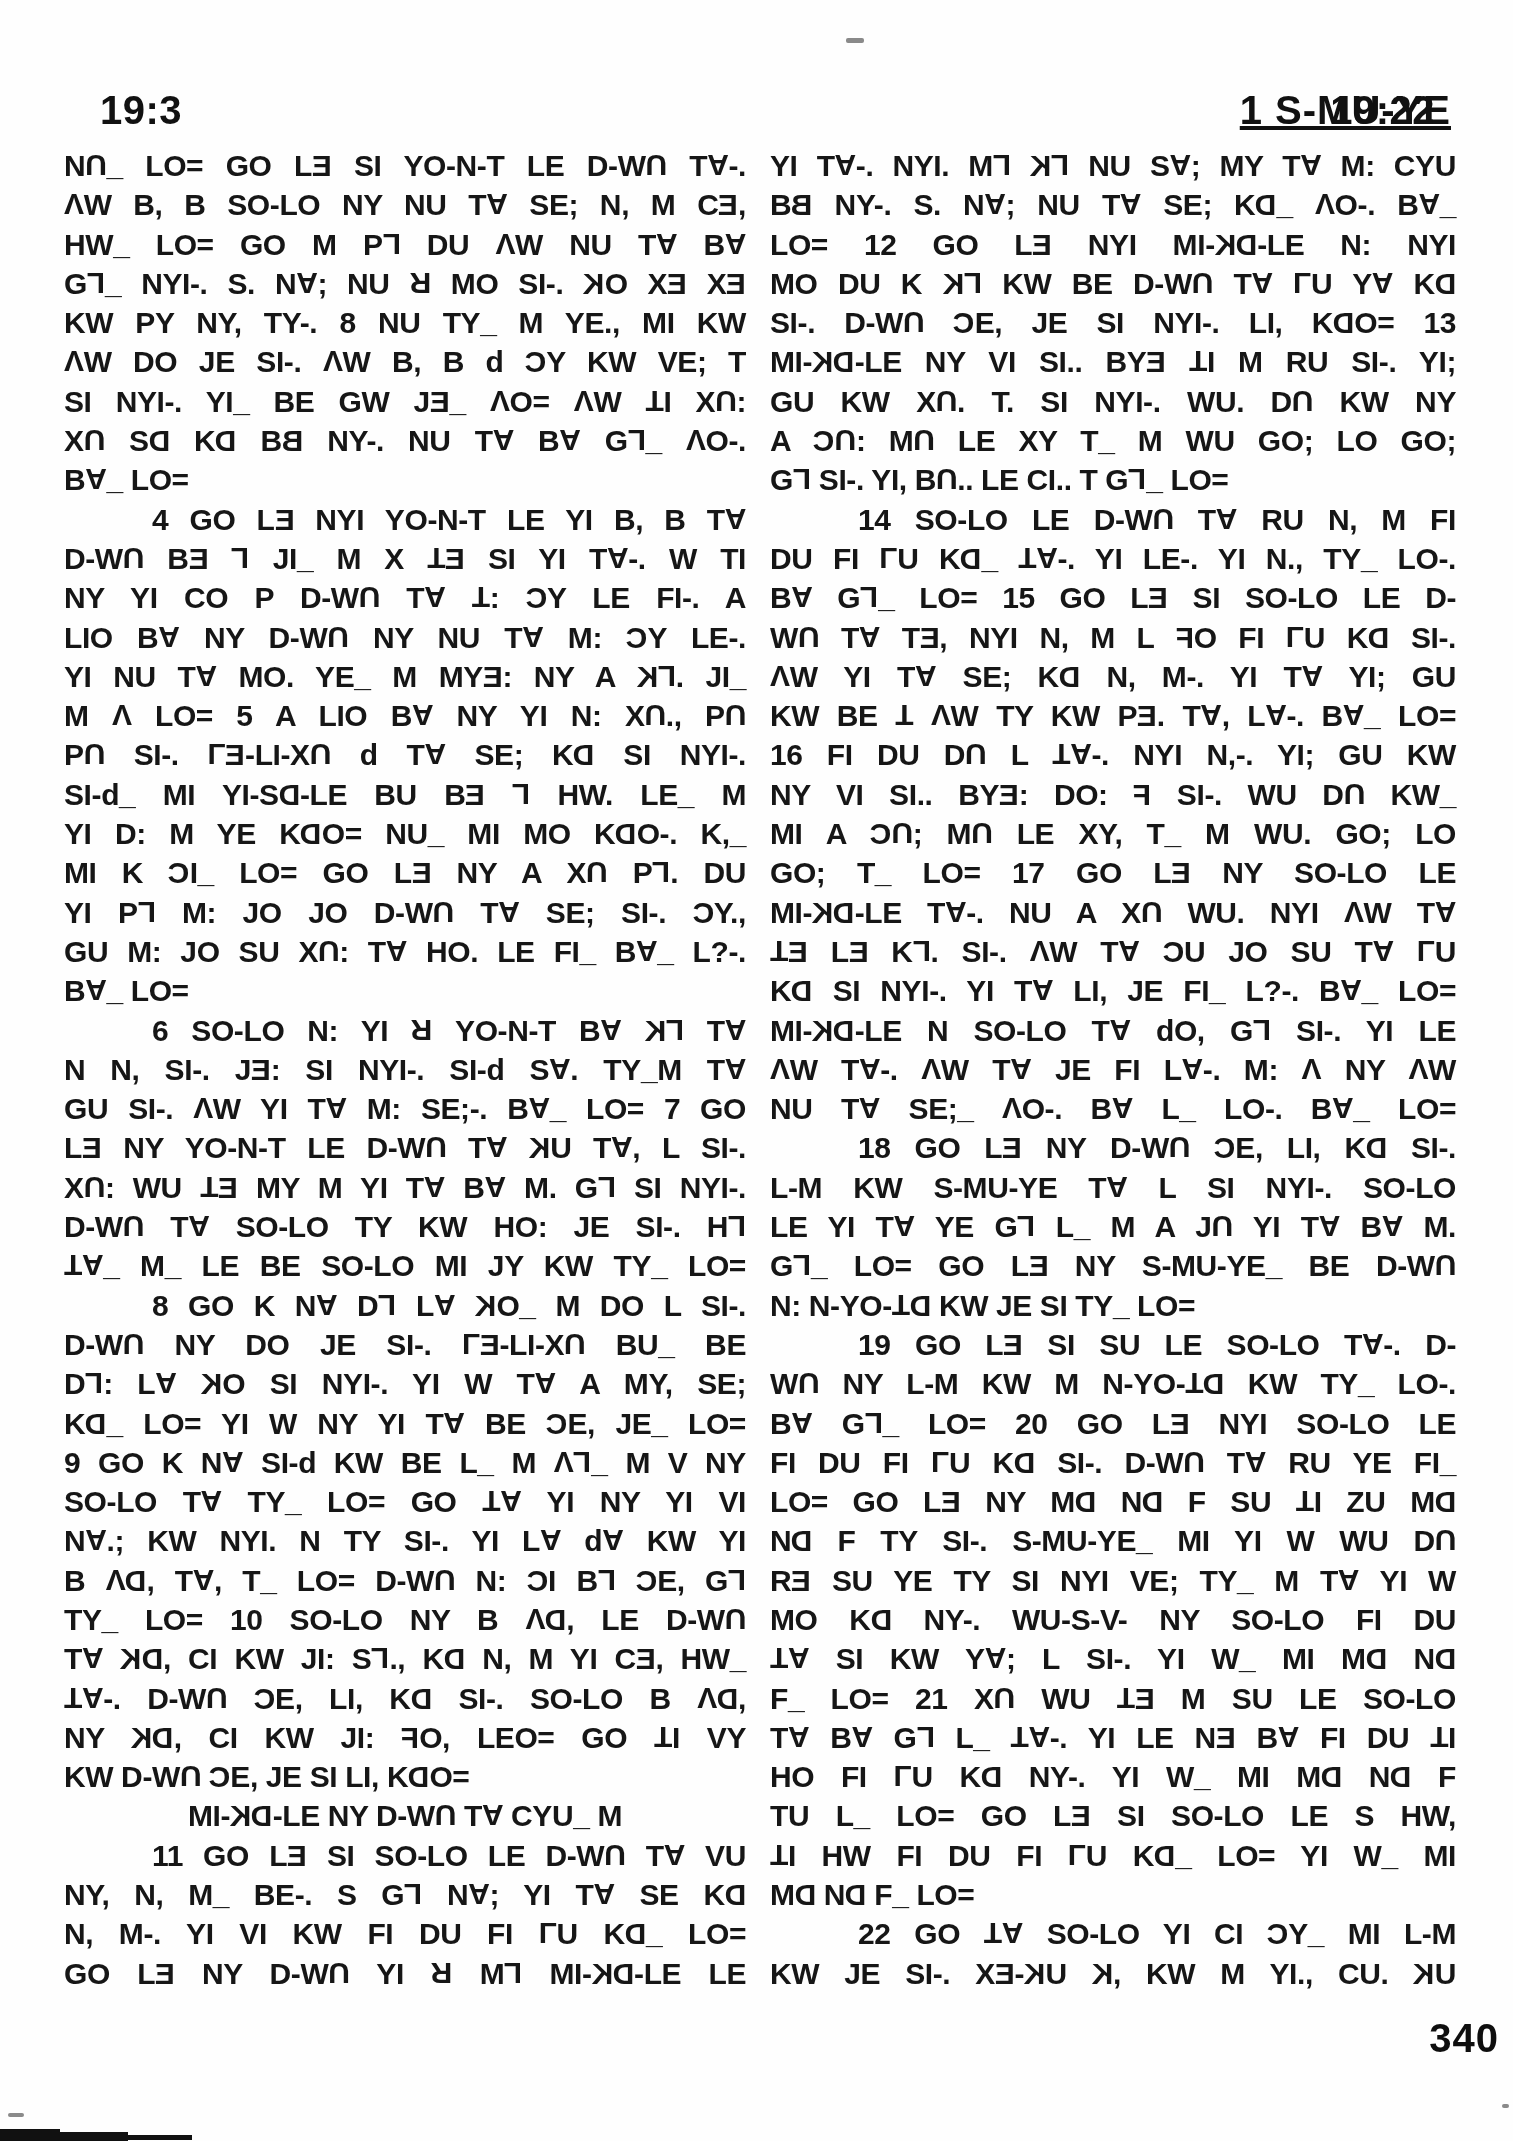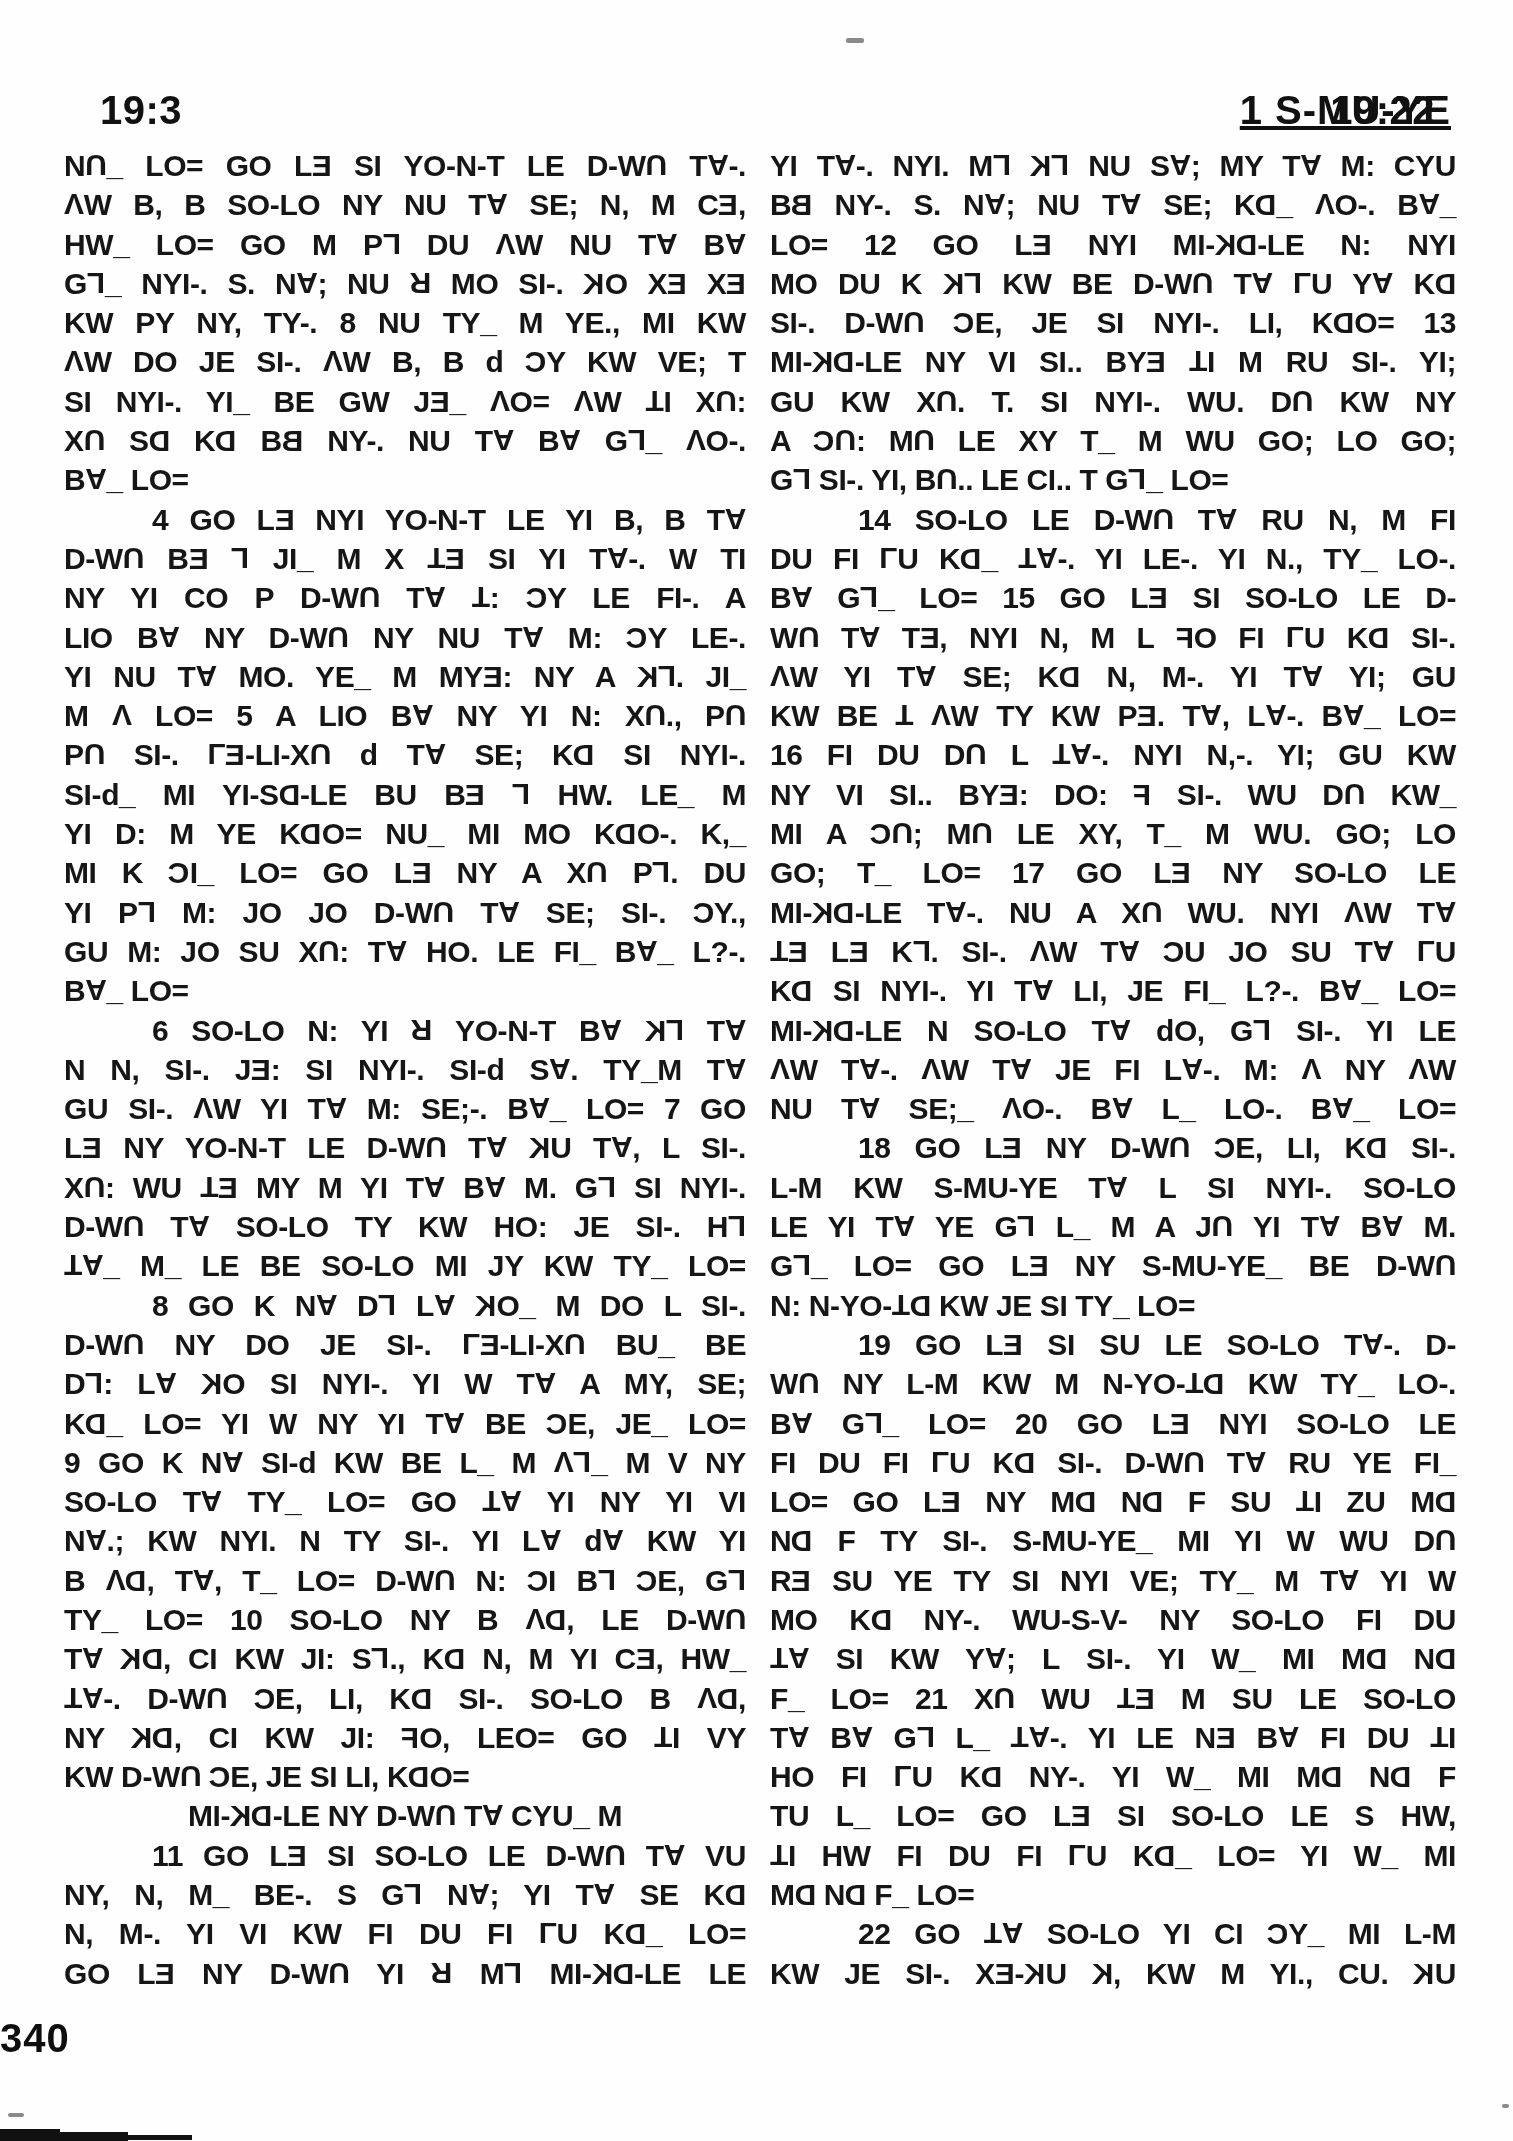"340" .pgnum { text-align: left -> right }
